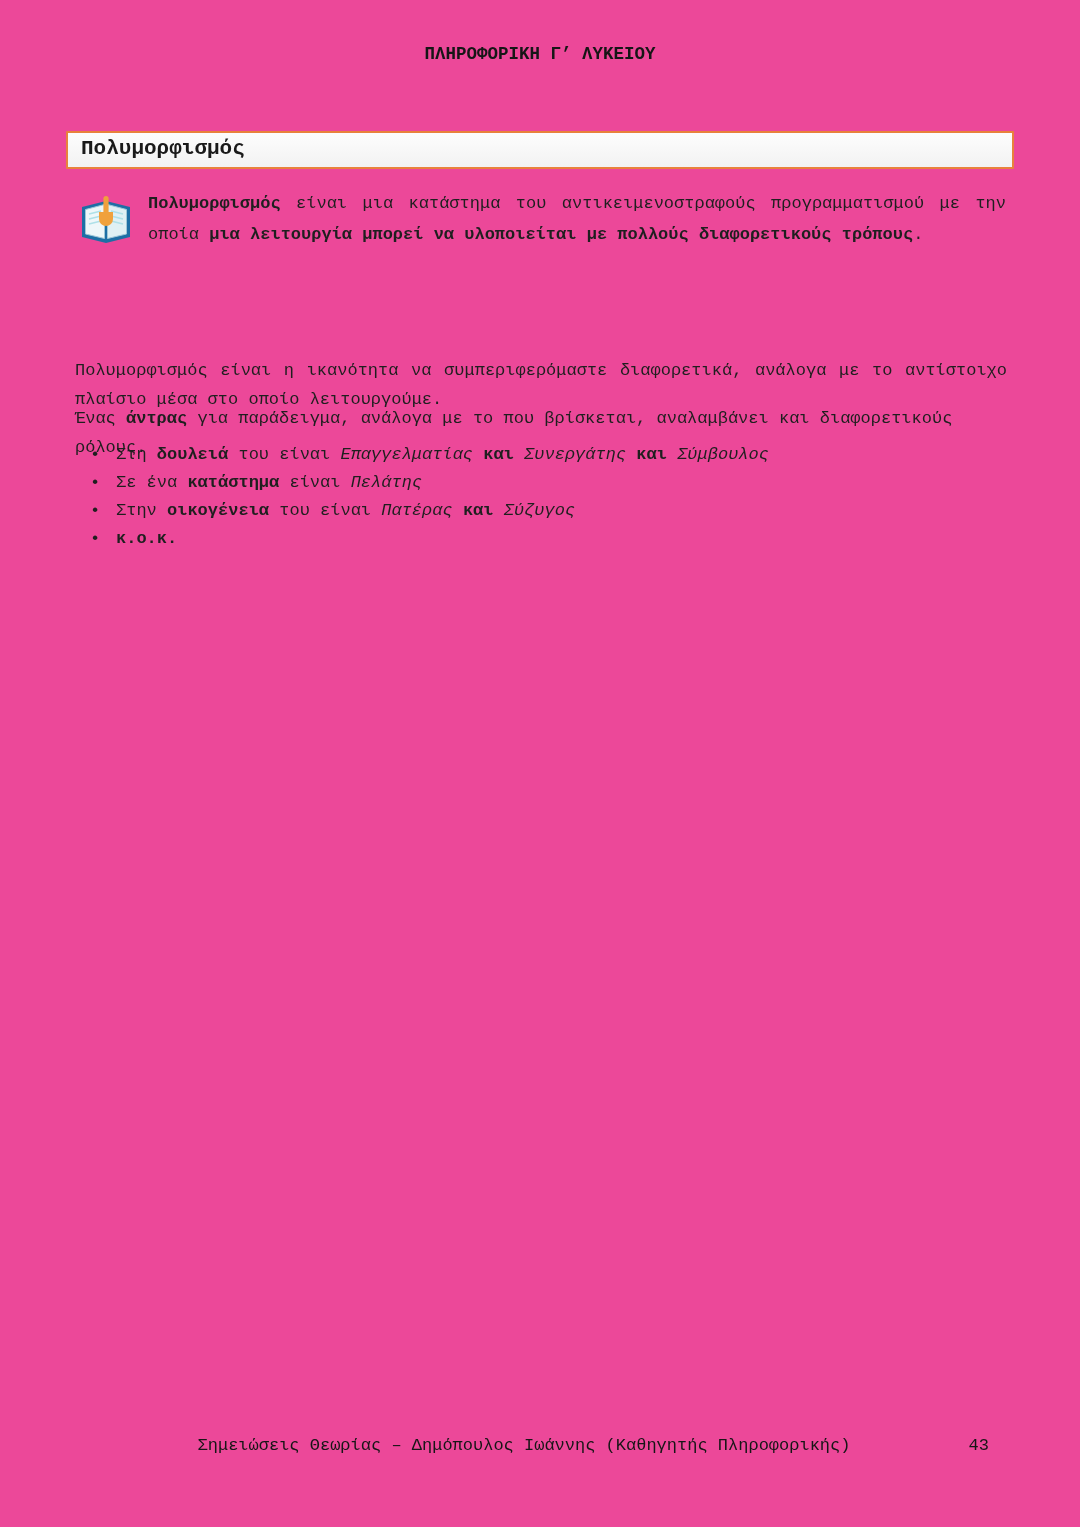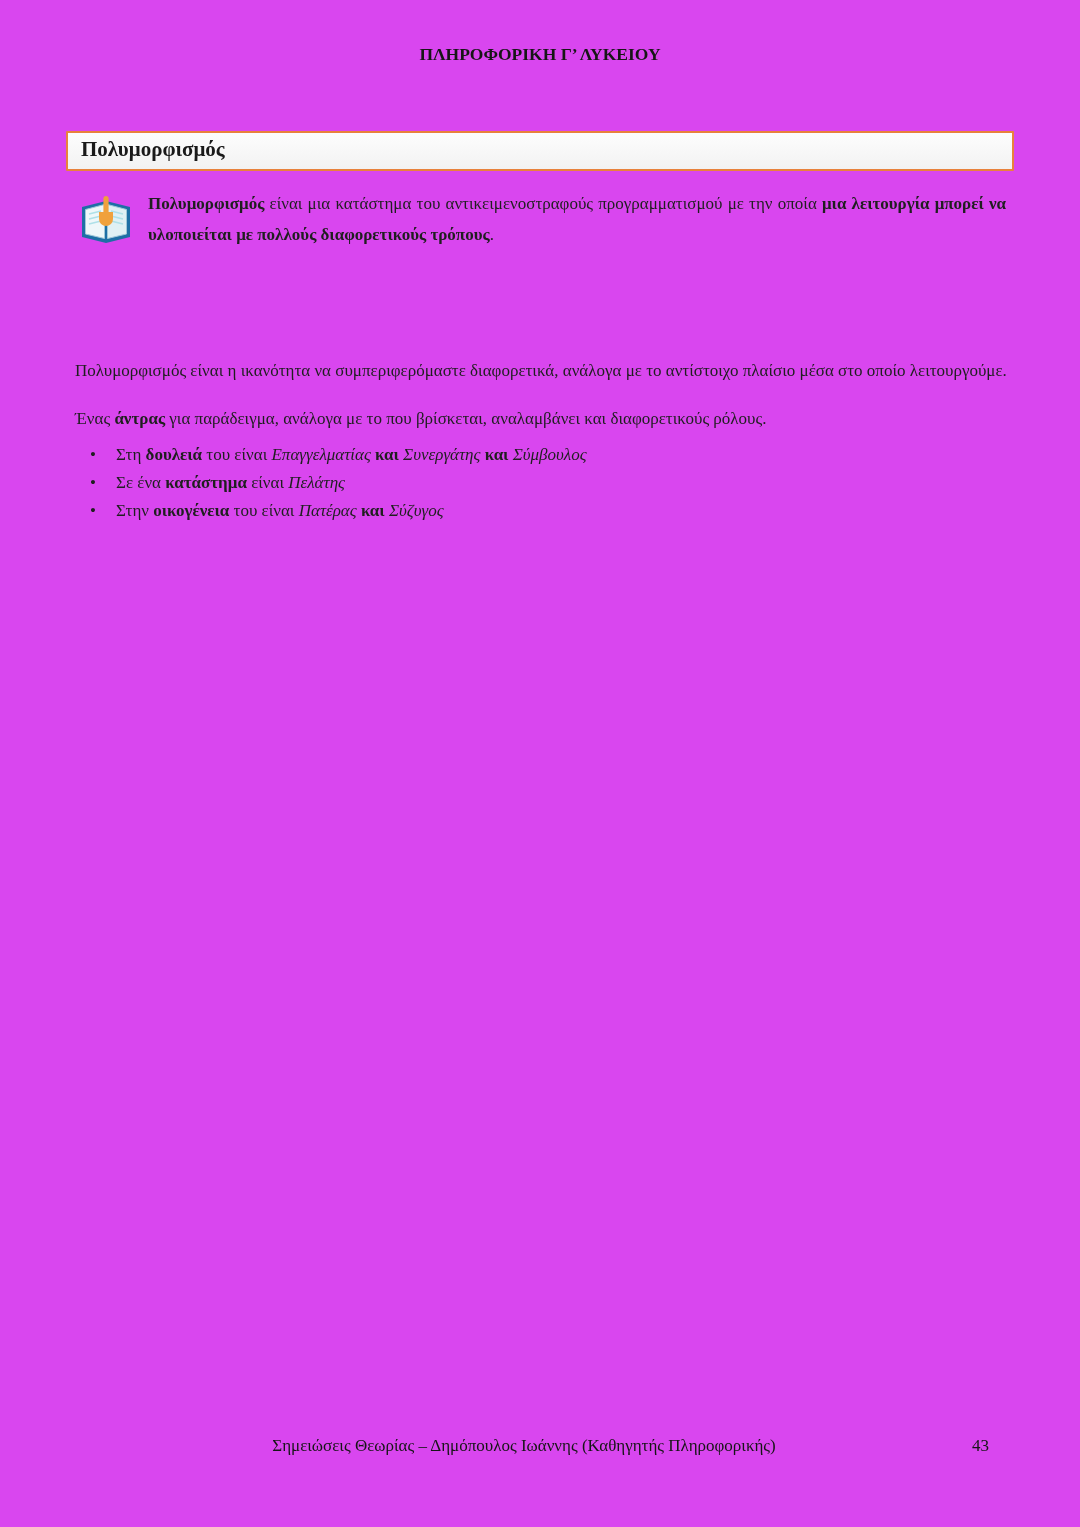"ΠΛΗΡΟΦΟΡΙΚΗ Γ’ ΛΥΚΕΙΟΥ" .page { background: #d946ef -> #ec4899; font-family: Liberation Serif, serif -> Liberation Mono, monospace }
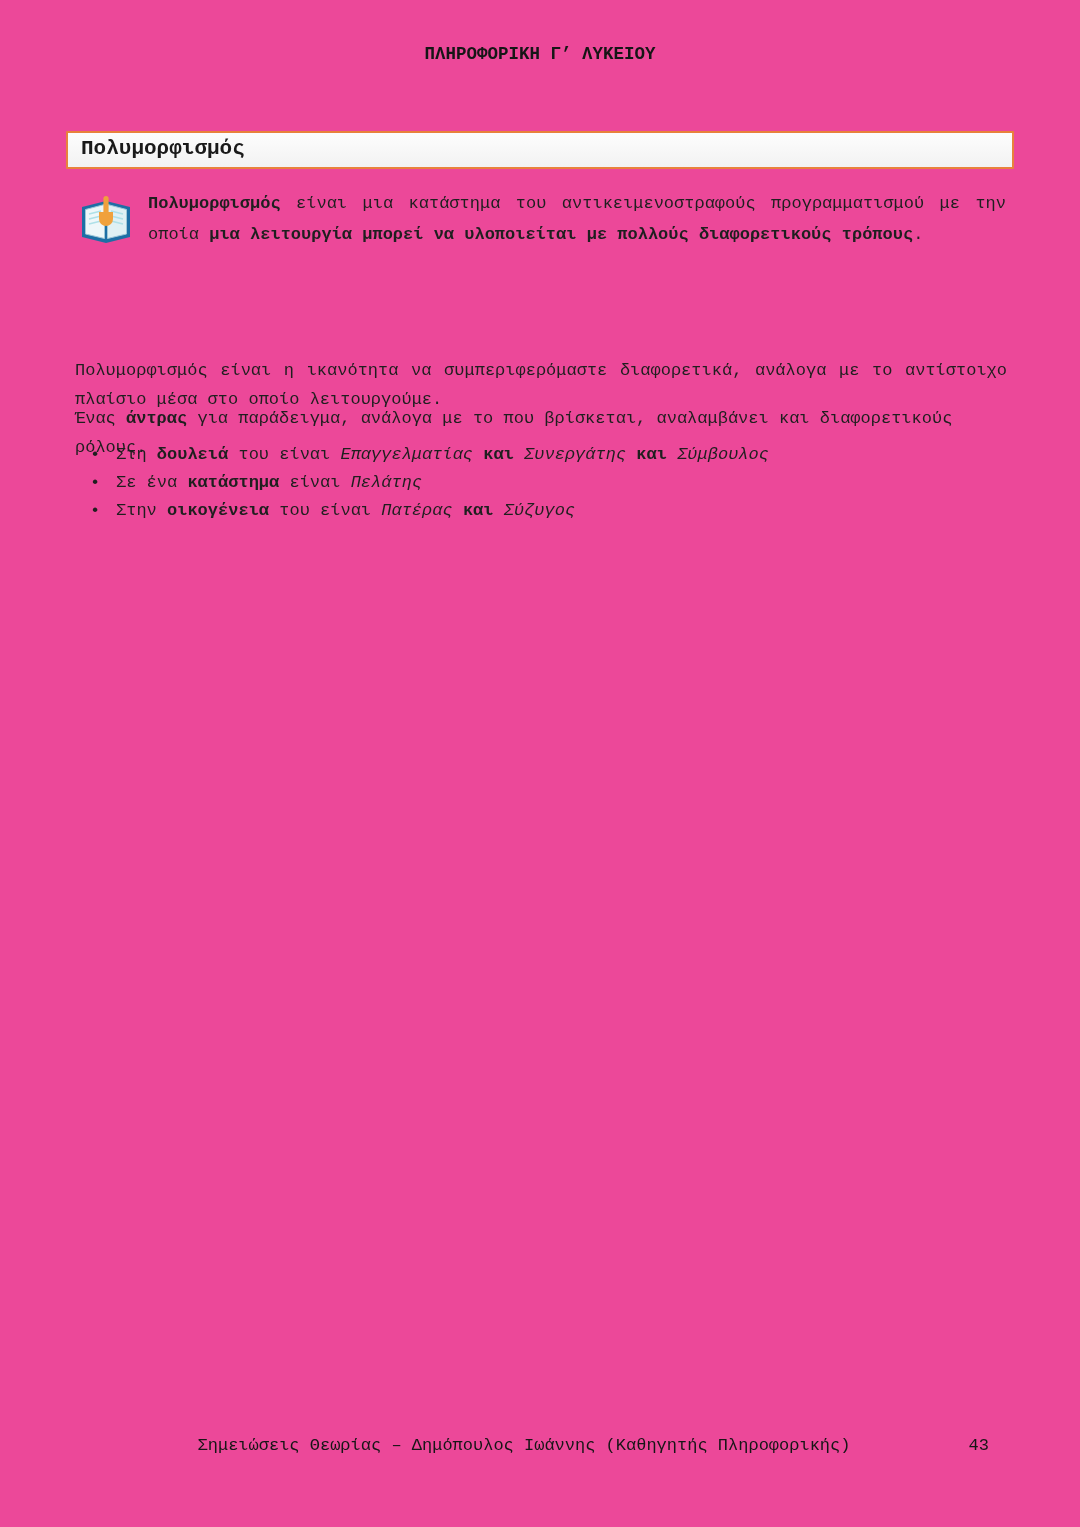"κ.ο.κ." li { html: none -> <li><span>κ.ο.κ.</span></li> }
